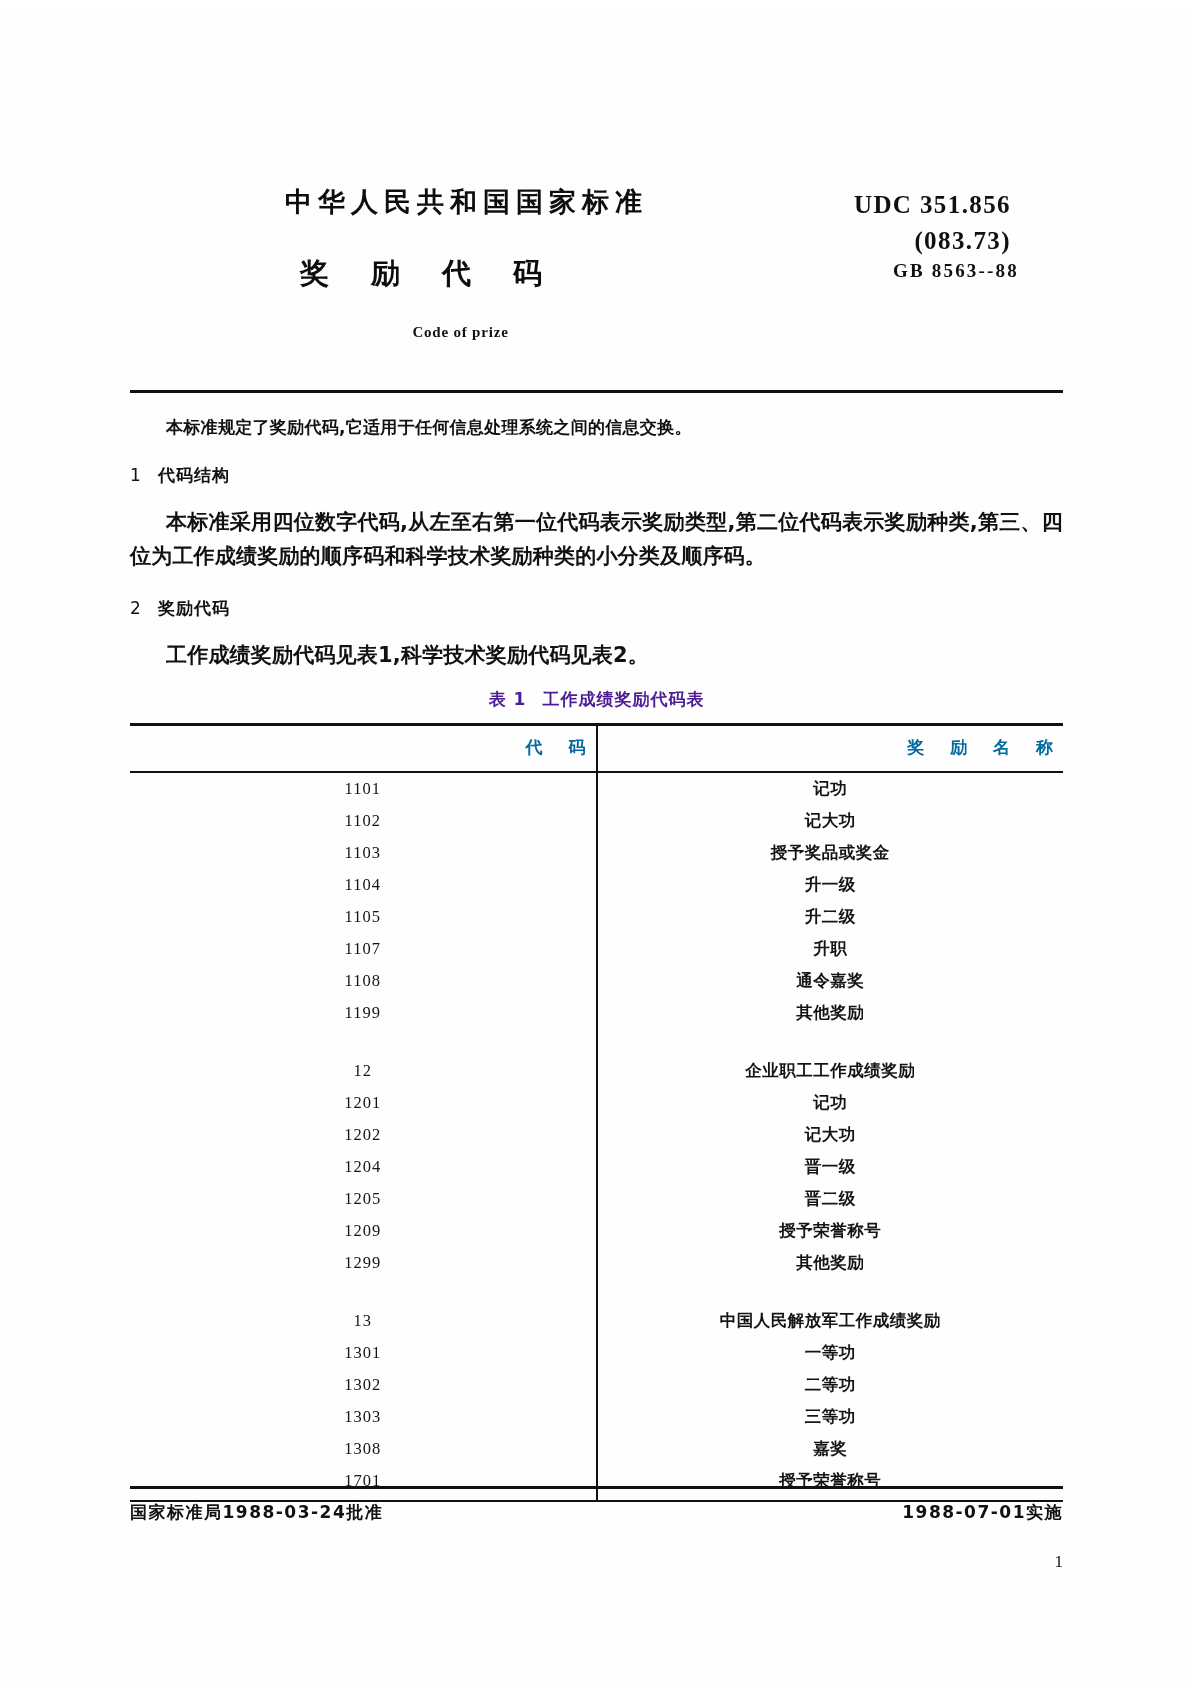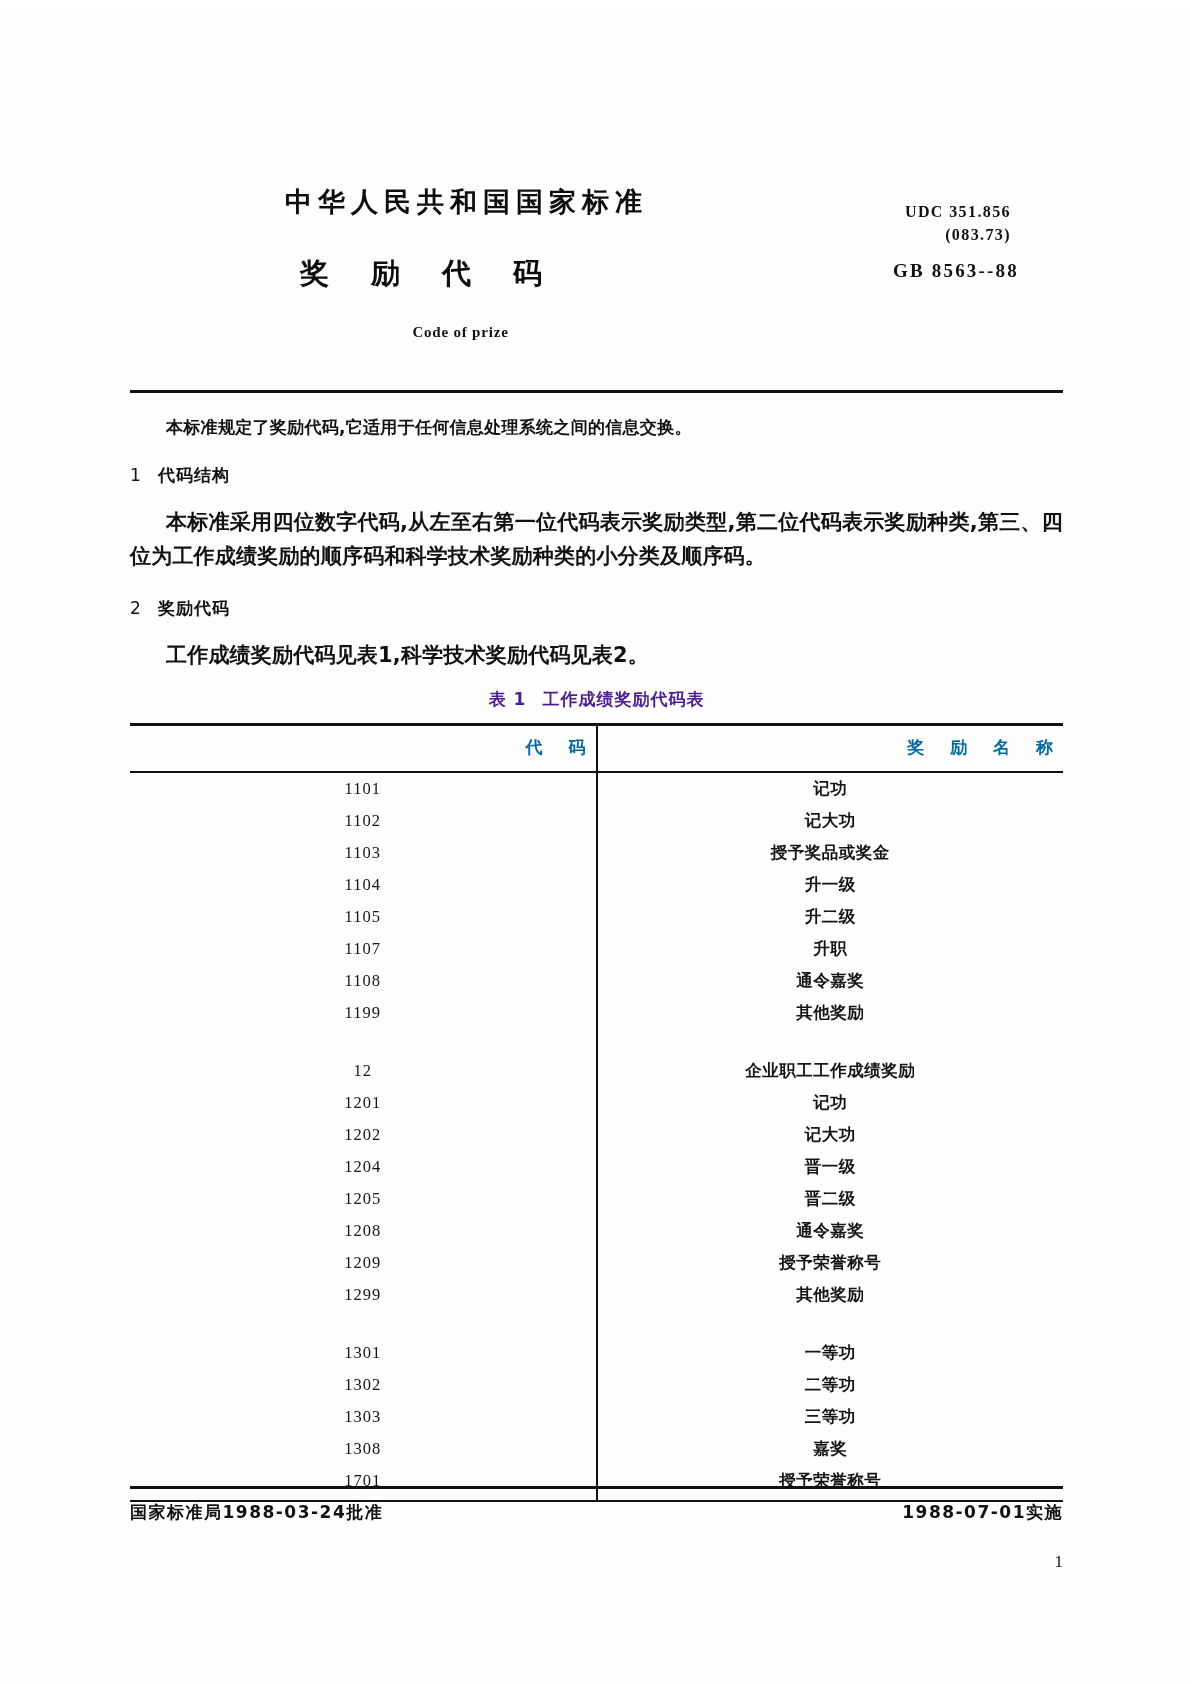"UDC 351.856" .udc-block { font-size: 16px -> 25px; top: 24px -> 11px }
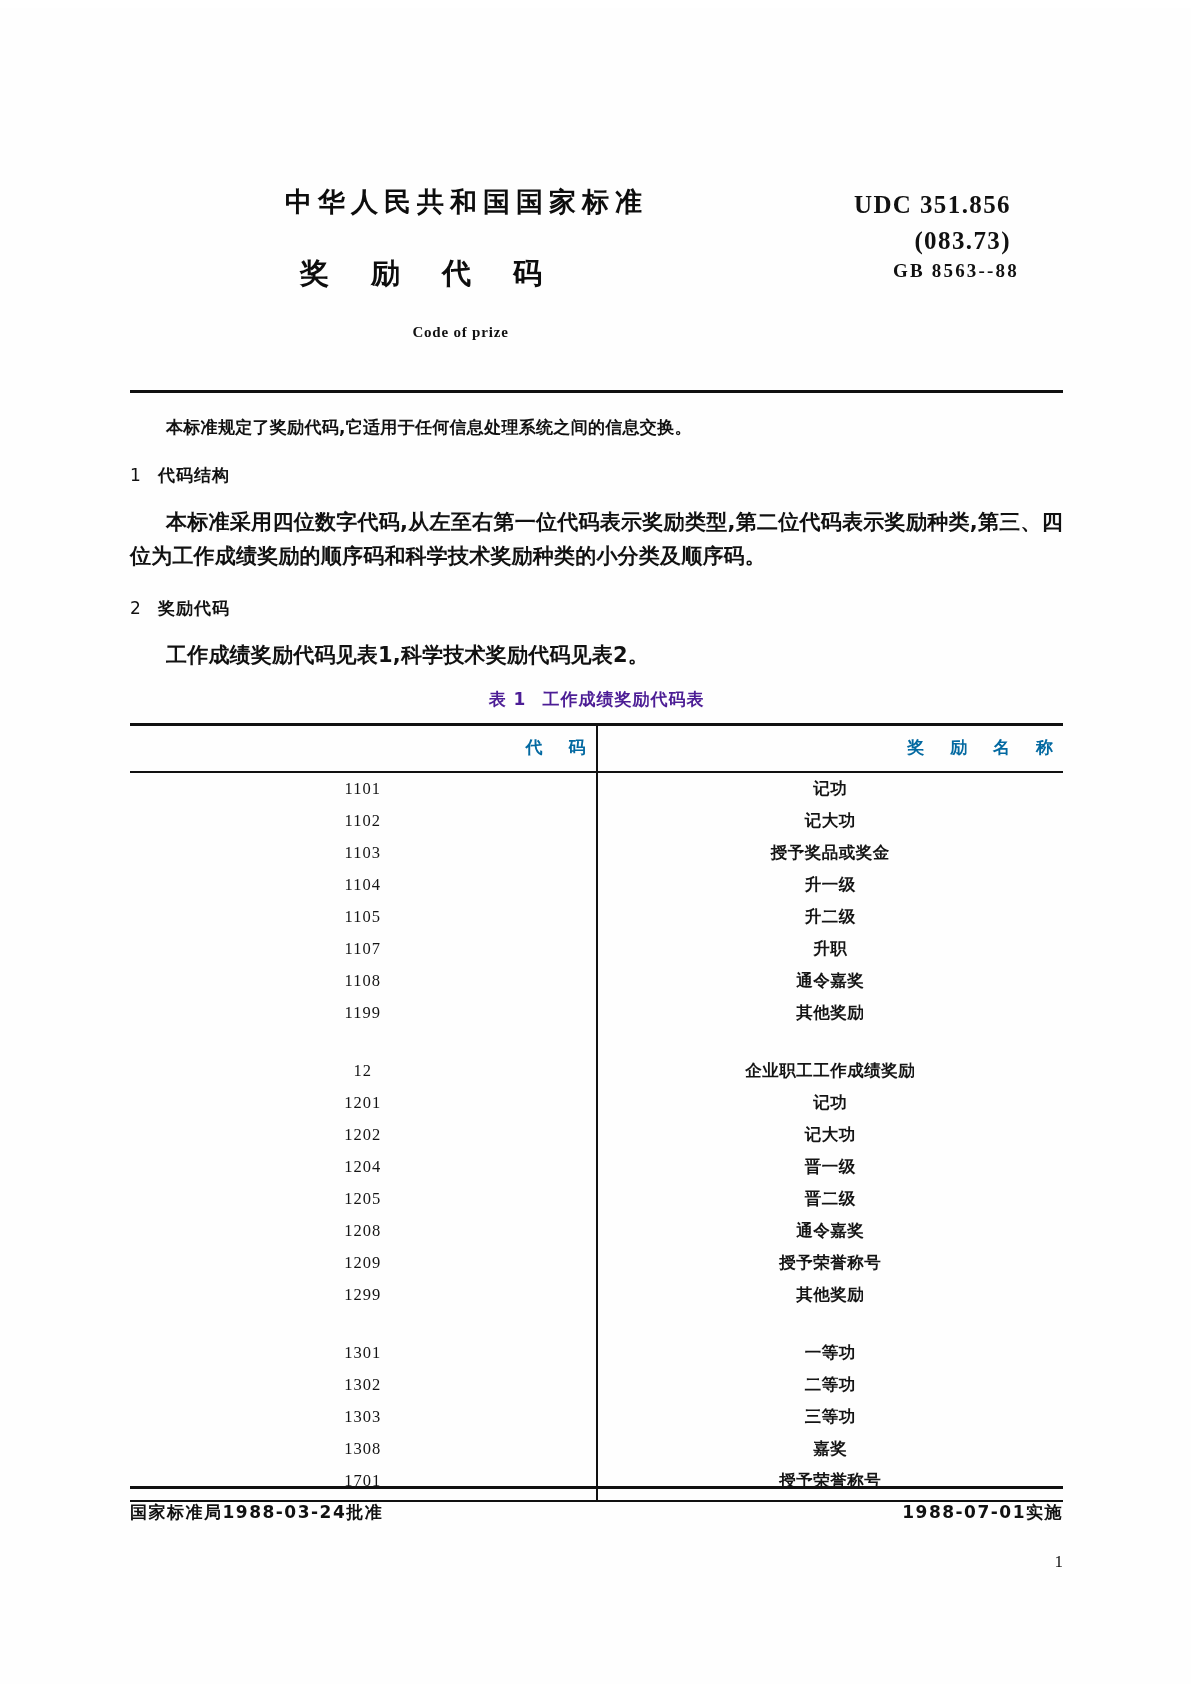"1208" tr { html: <tr> <td>1208</td> <td>通令嘉奖</td> </tr> -> none }
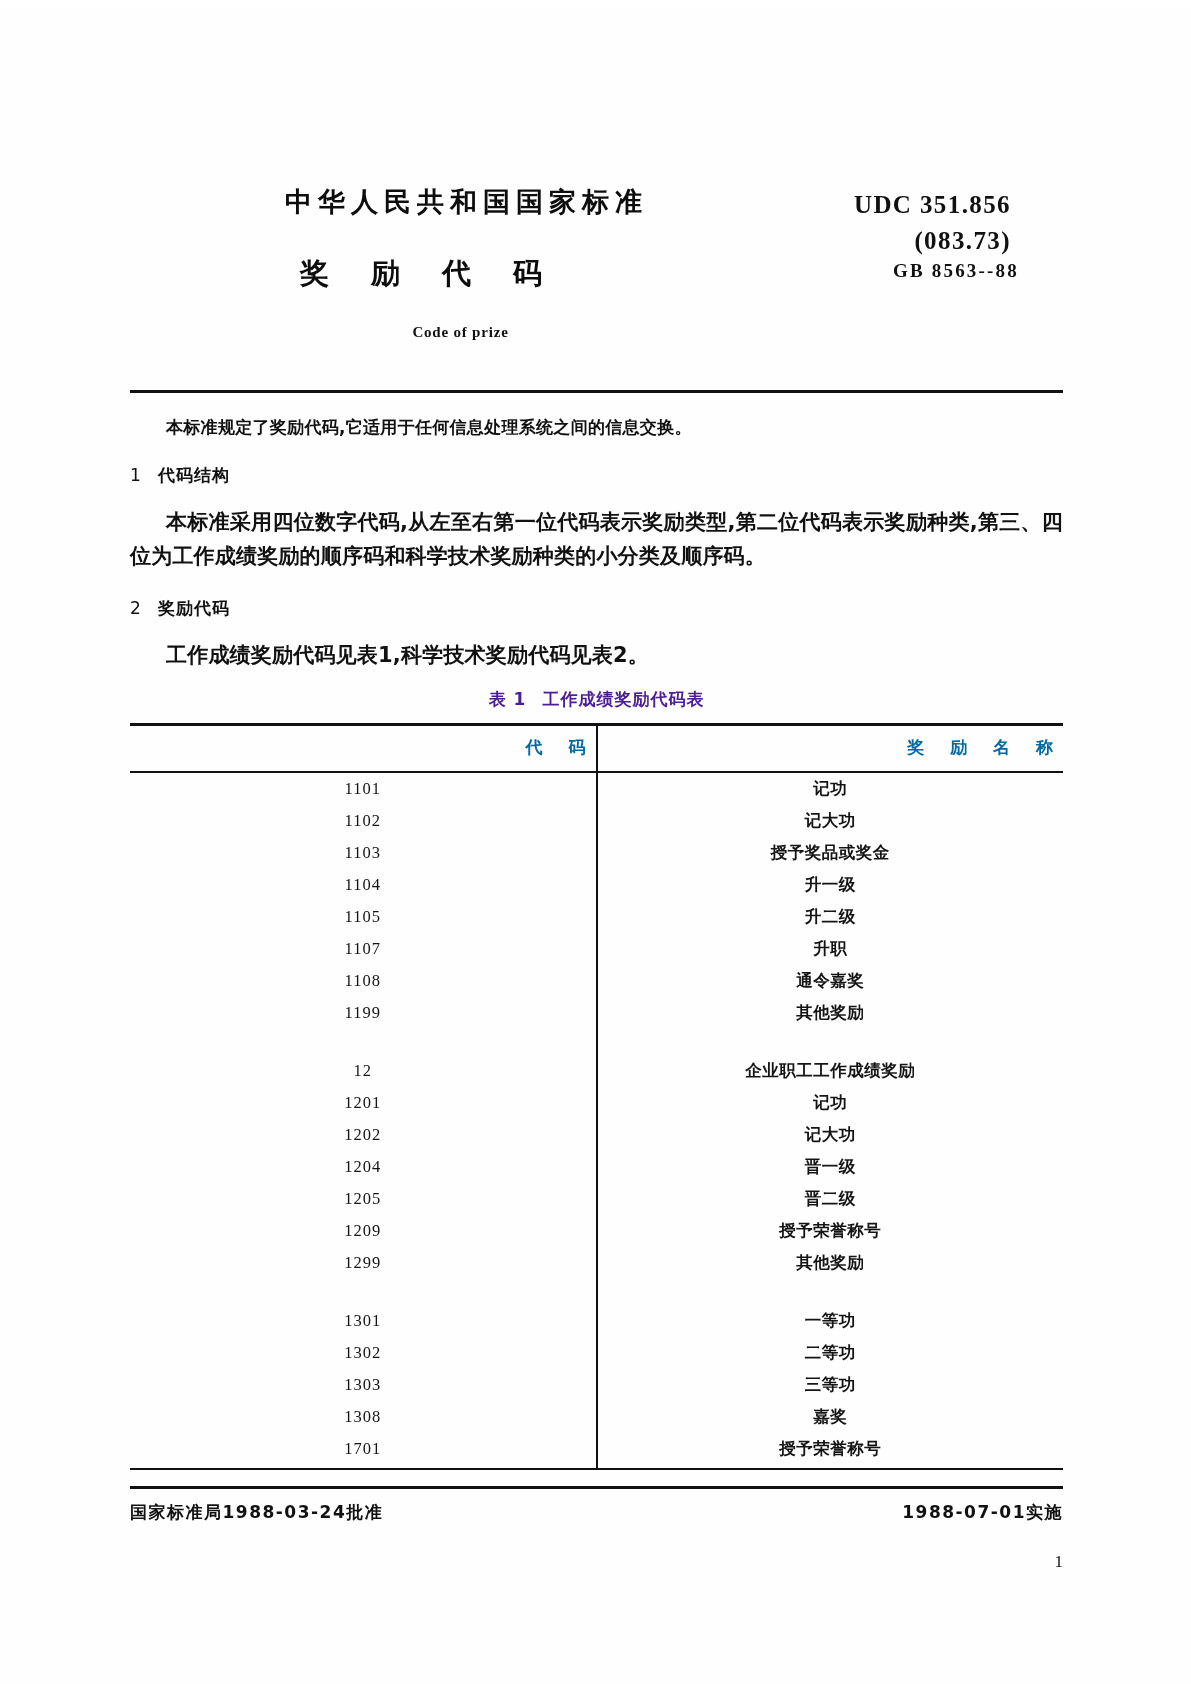"13" tr { html: none -> <tr> <td>13</td> <td>中国人民解放军工作成绩奖励</td> </tr> }
